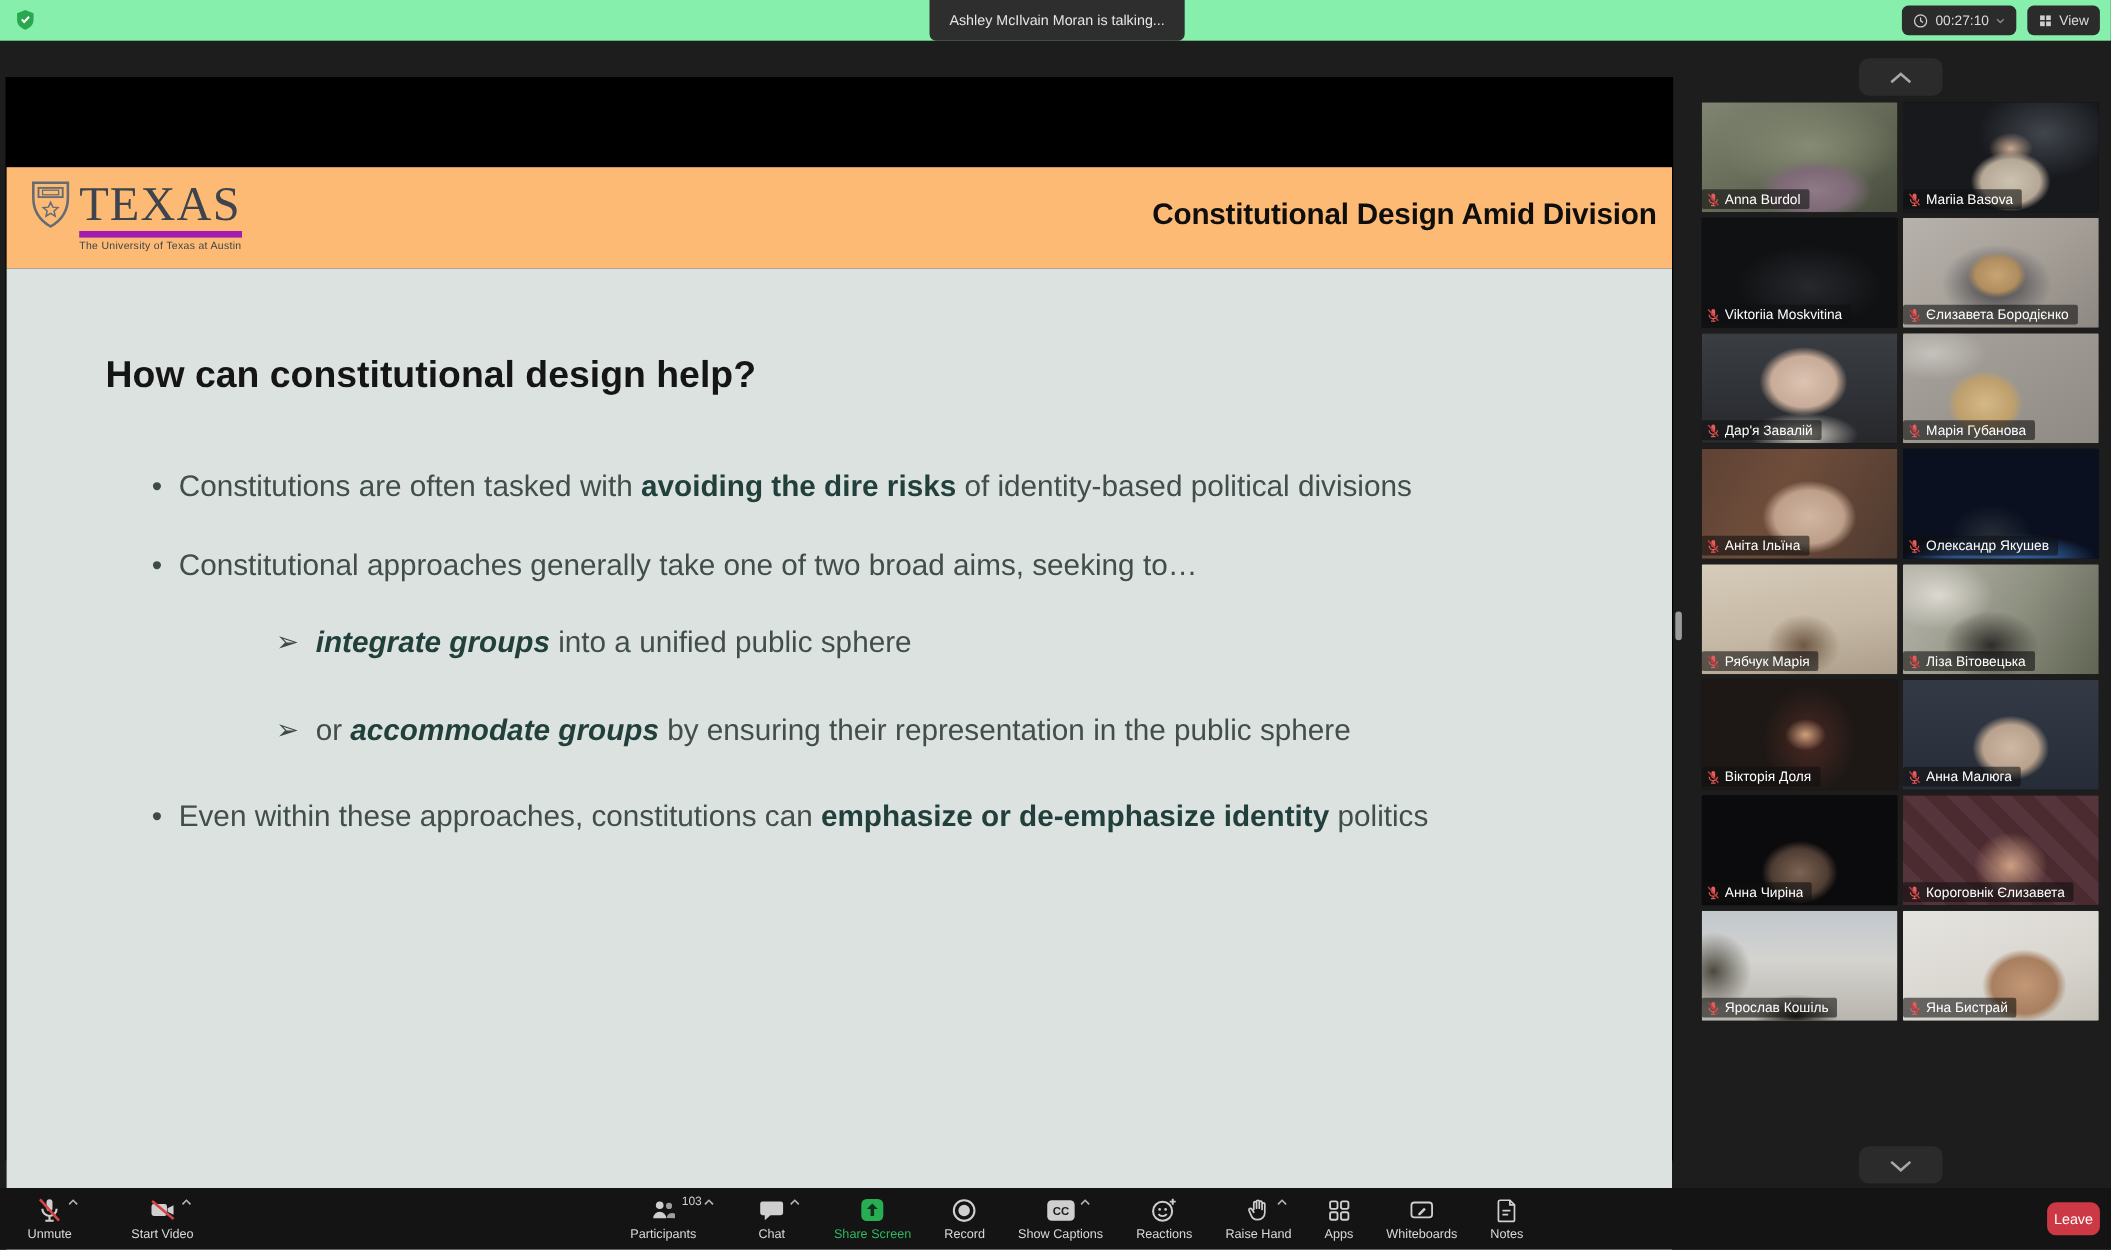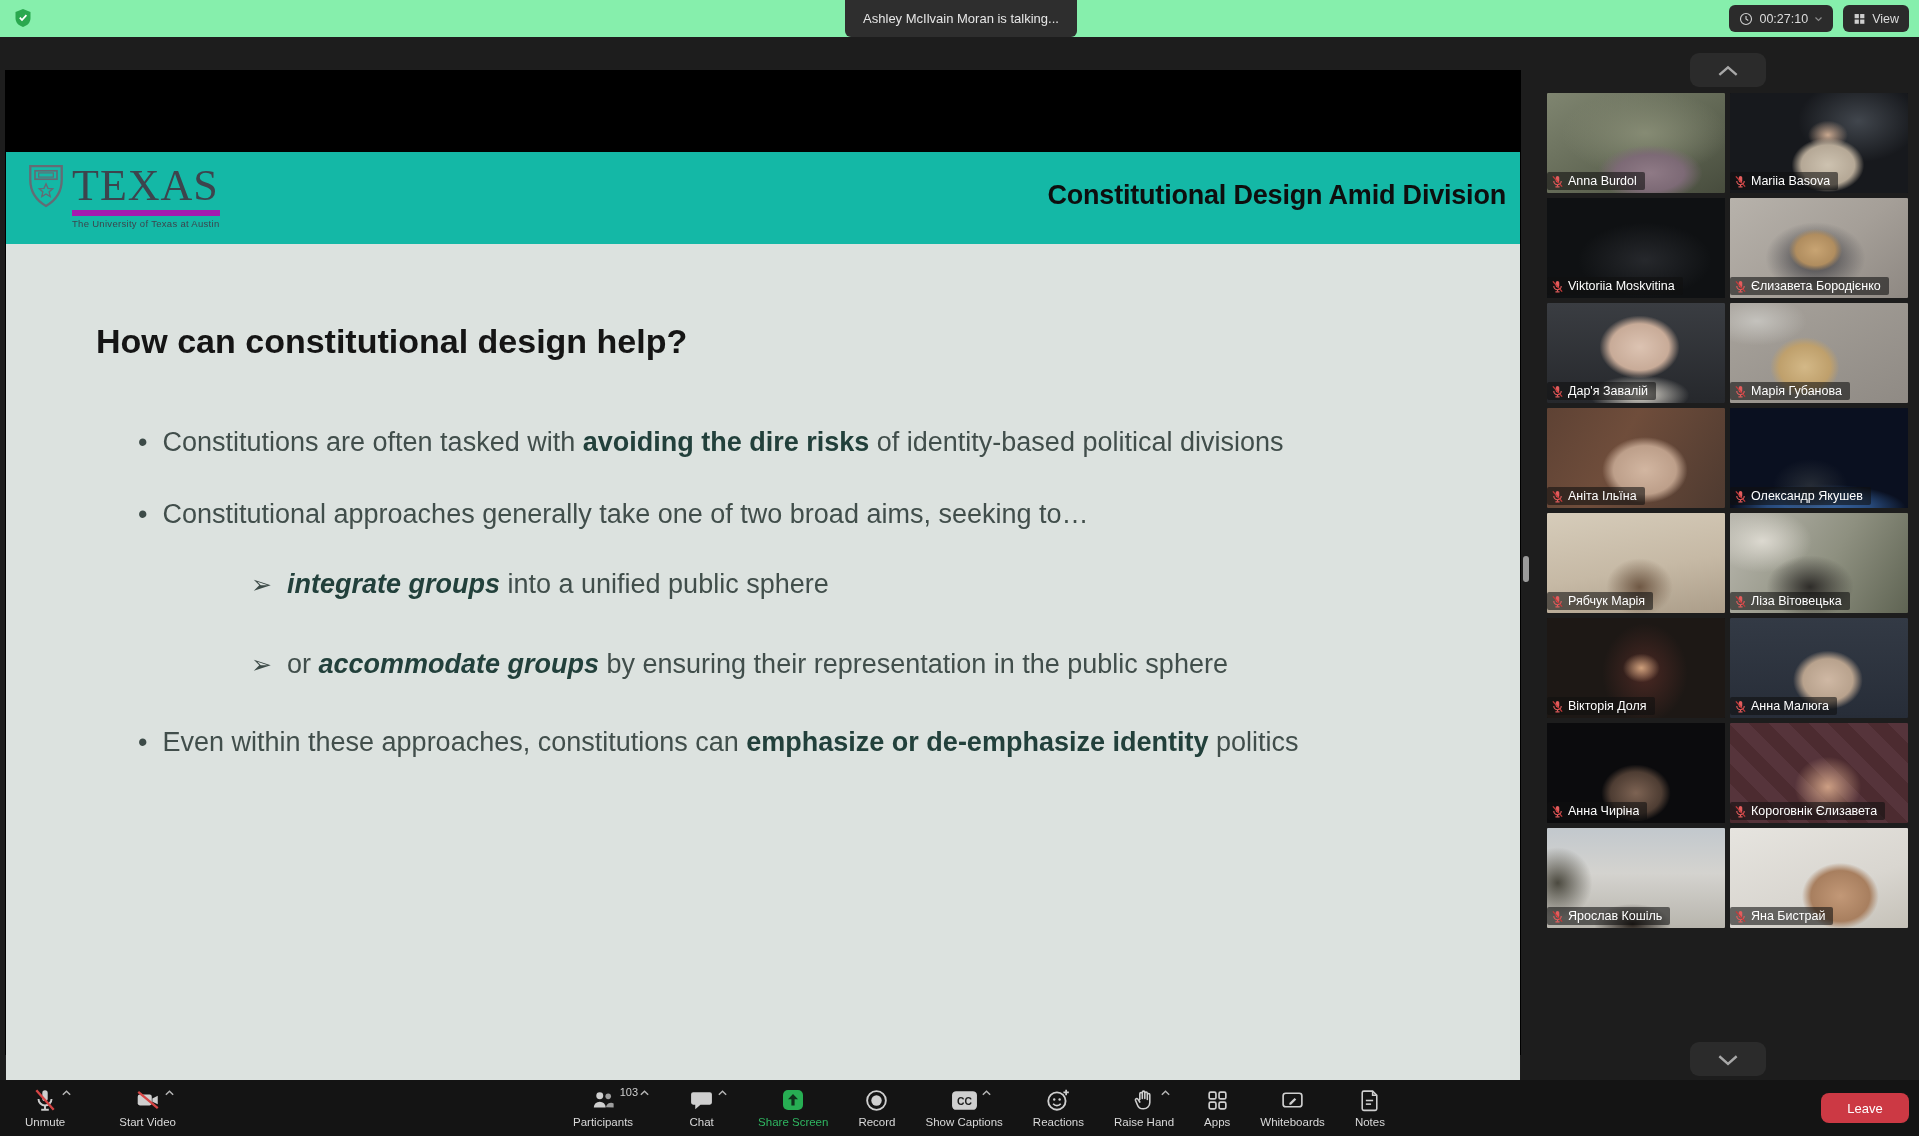"TEXAS" .slide-header { background: #14b8a6 -> #fdba74 }
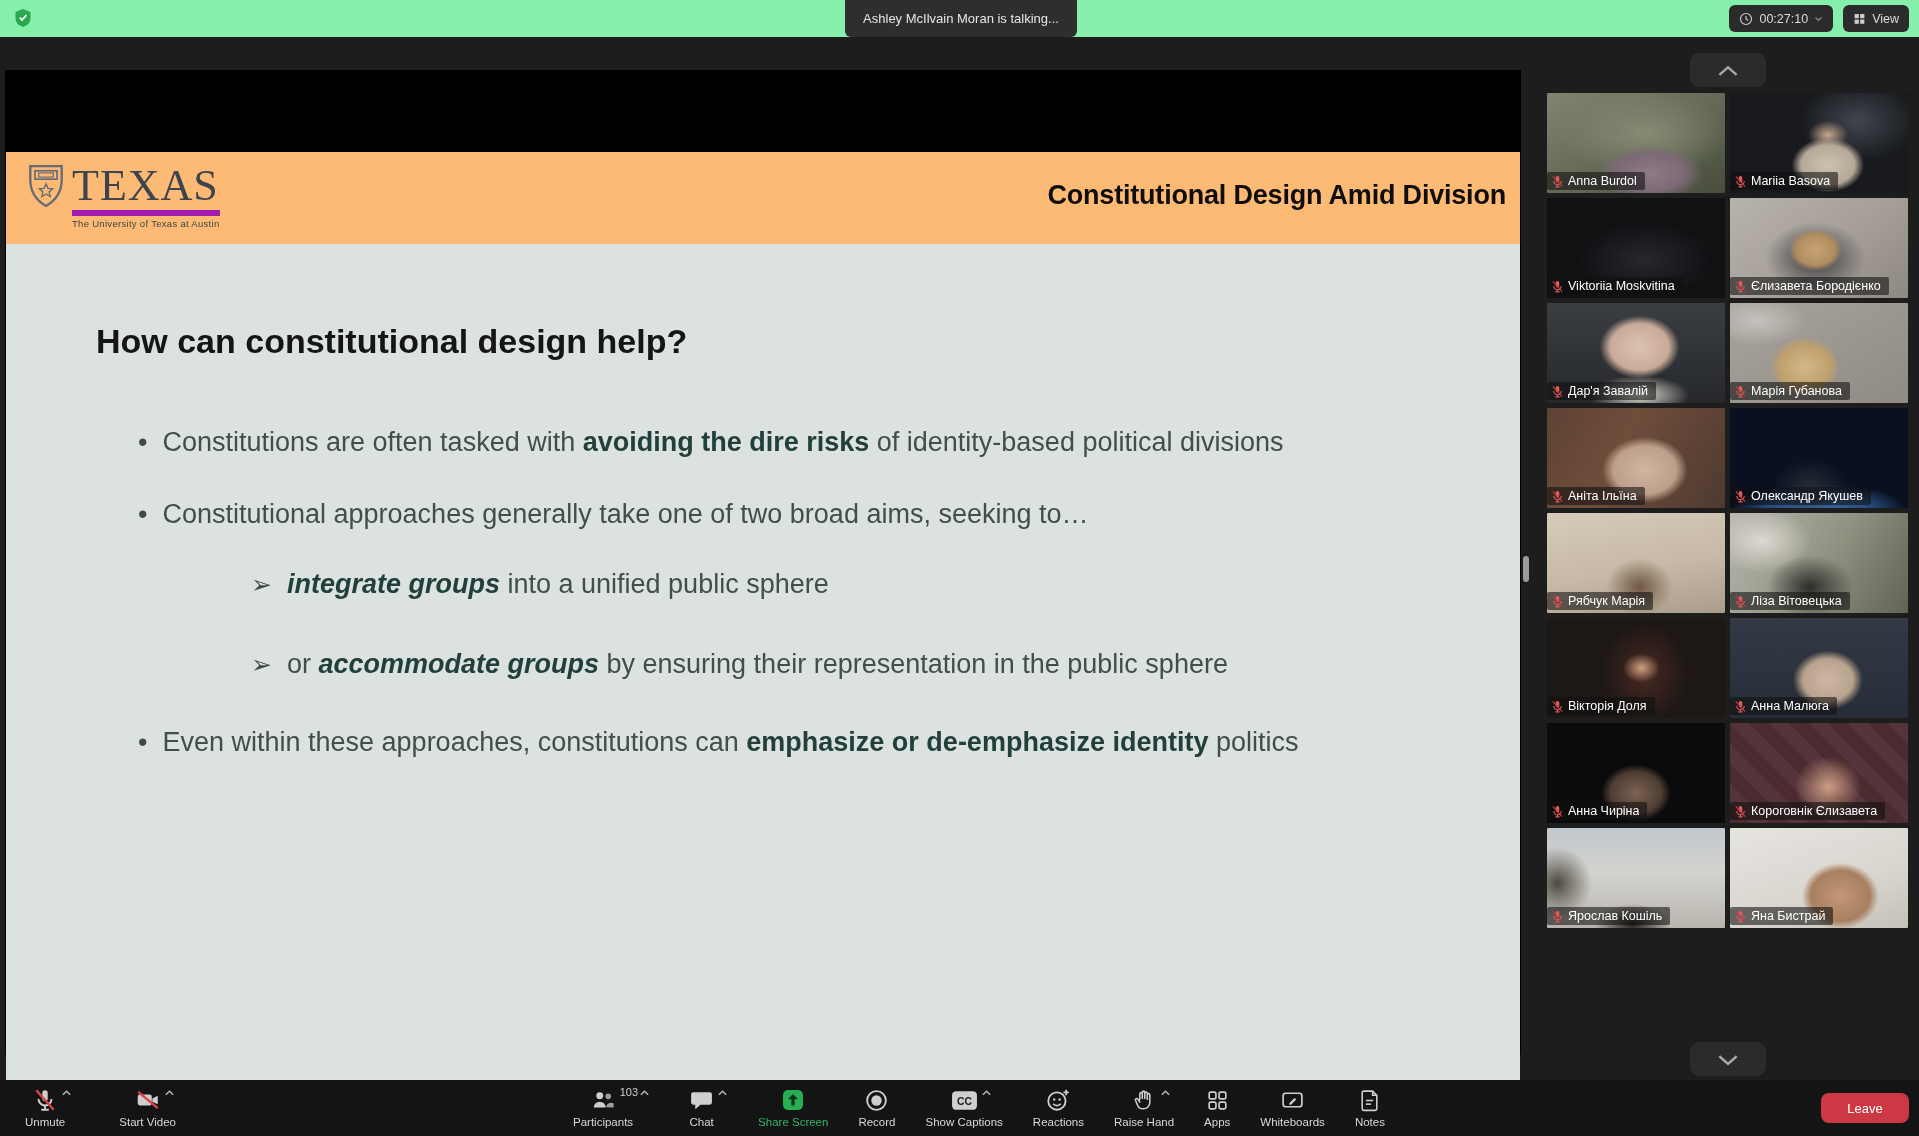"Leave" .leave-btn { width: 88px -> 48px }
